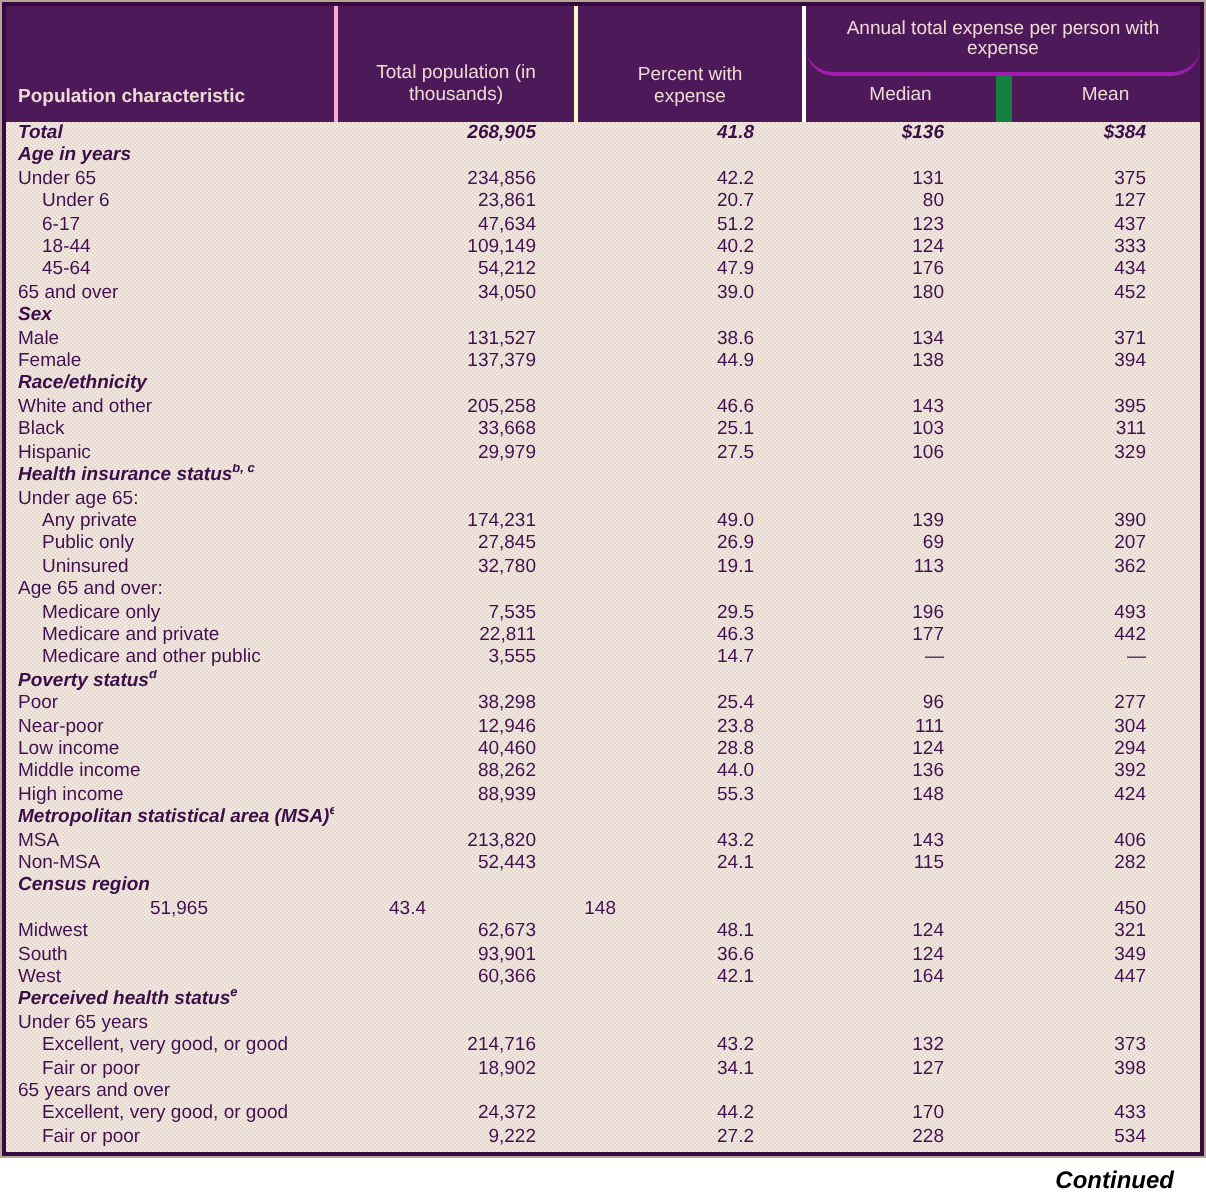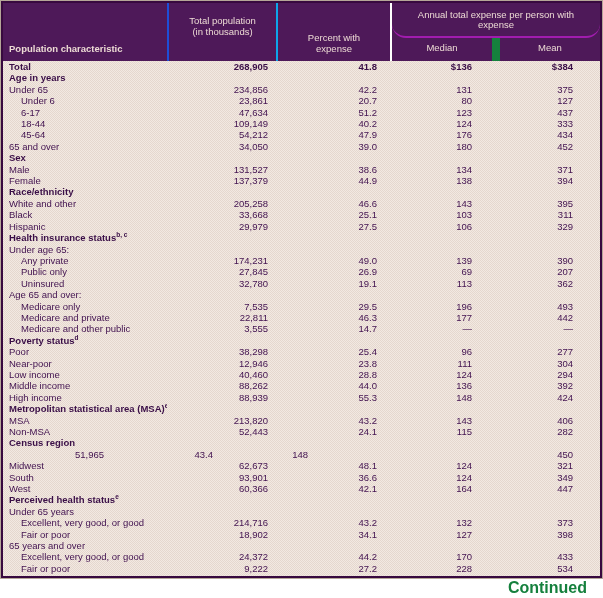"Total population (in thousands)" .h2 { border-left: 2px solid #1d4ed8 -> 2px solid #f9a8d4; padding: 0 14px 24px -> 0 14px 8px; width: 109px -> 120px }
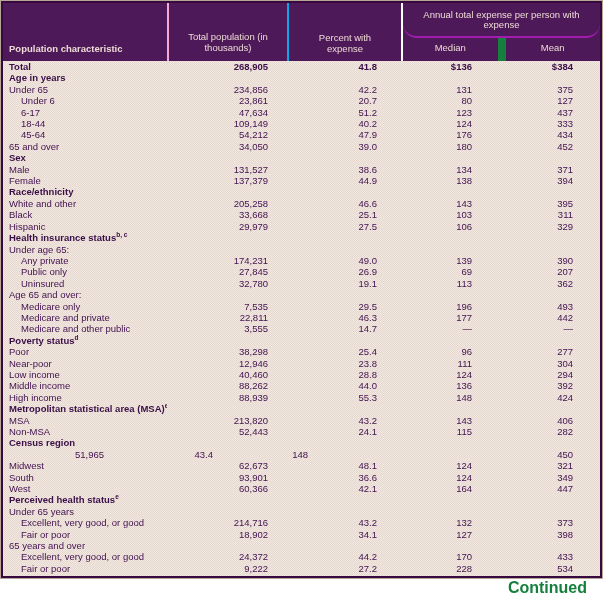"Percent with expense" .h3 { border-left: 2px solid #0ea5e9 -> 2px solid #fef9c3 }
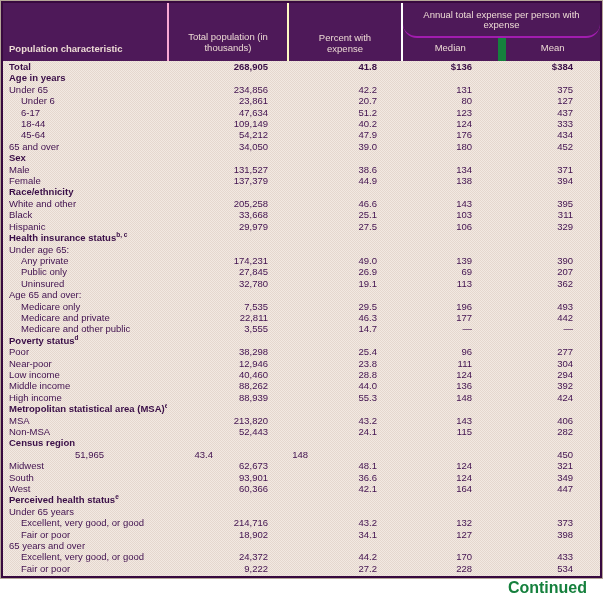"Total" .row.bold { font-style: none -> italic }
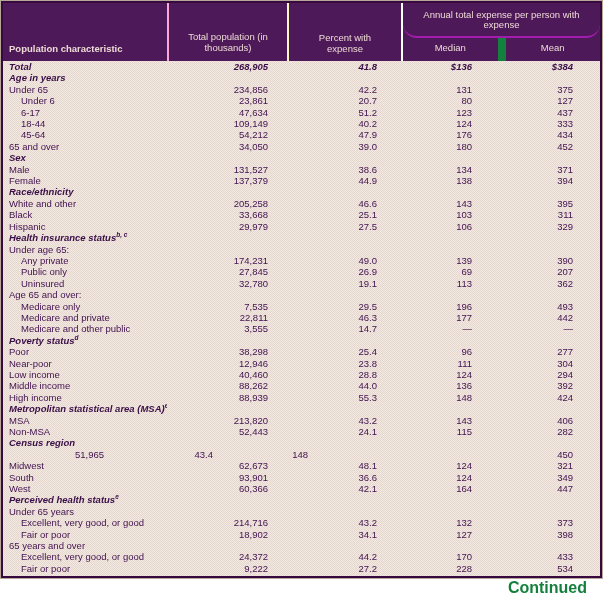"Continued" .continued { color: #15803d -> #000000; font-size: 16px -> 12px; font-style: none -> italic }
